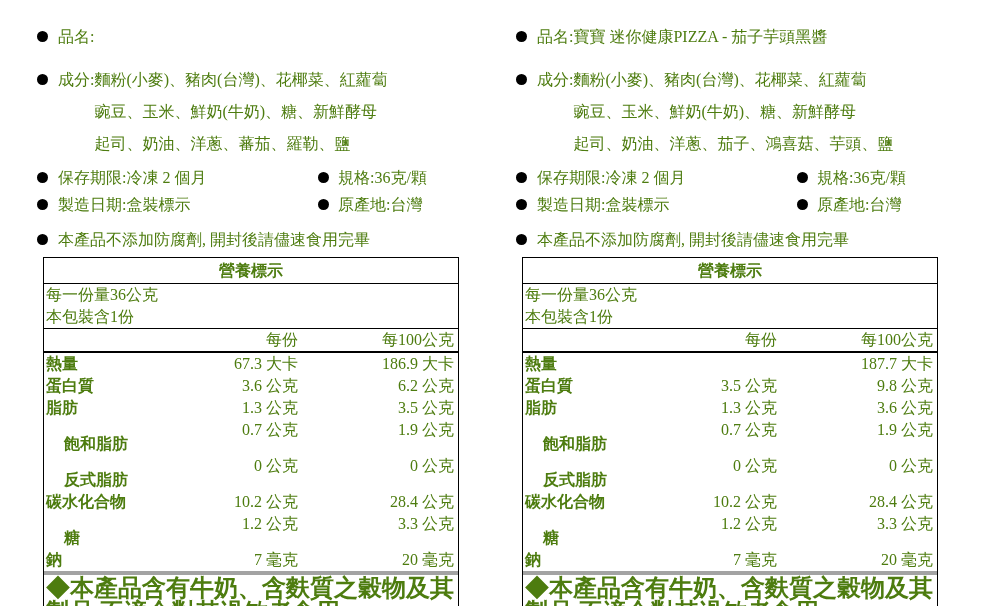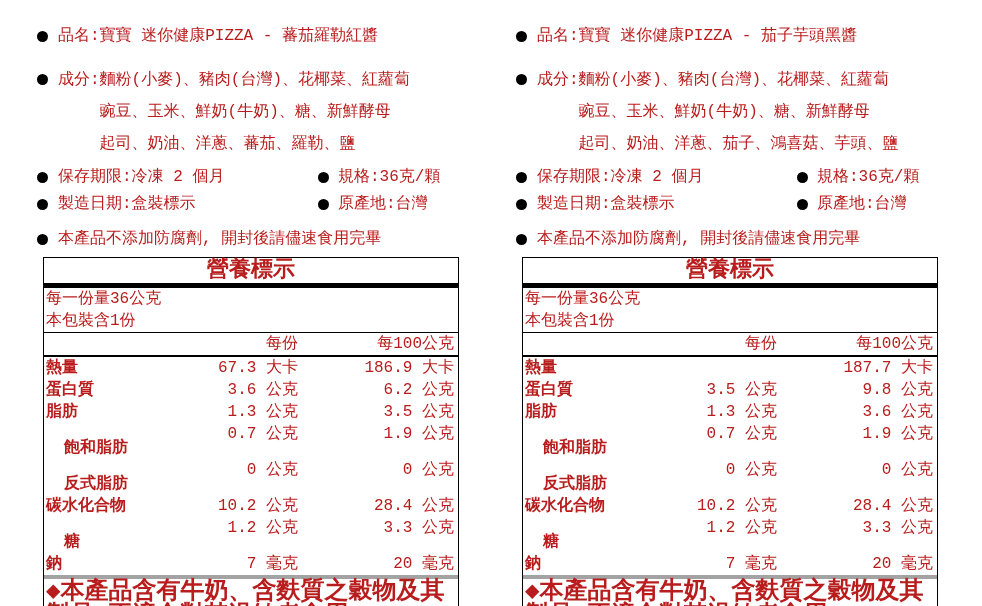"品名:" .page { color: #b91c1c -> #4d7c0f; font-family: Liberation Mono, monospace -> Liberation Serif, serif }
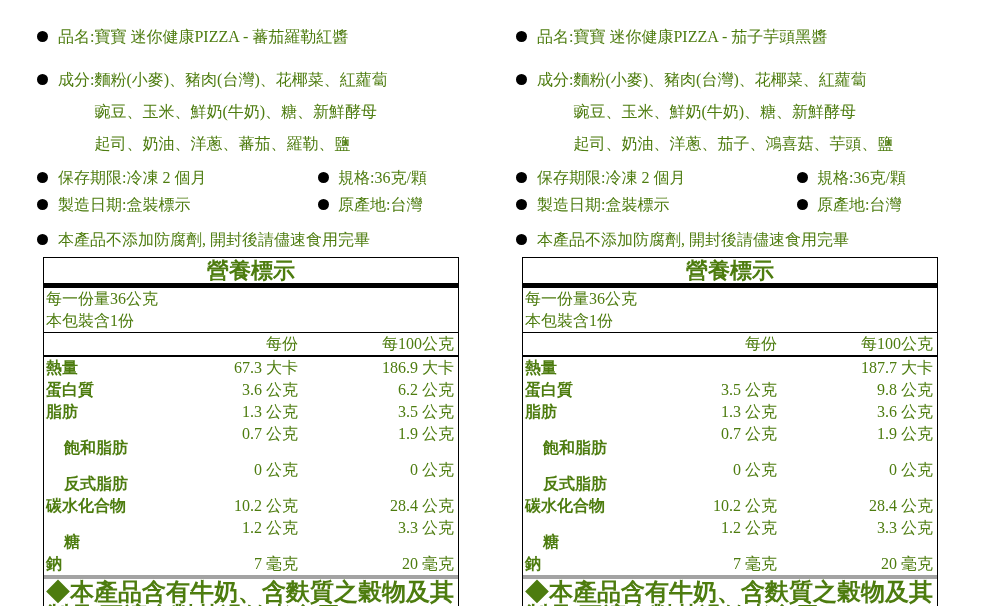"寶寶 迷你健康PIZZA - 蕃茄羅勒紅醬" span { html: <span>寶寶 迷你健康PIZZA - 蕃茄羅勒紅醬</span> -> none }
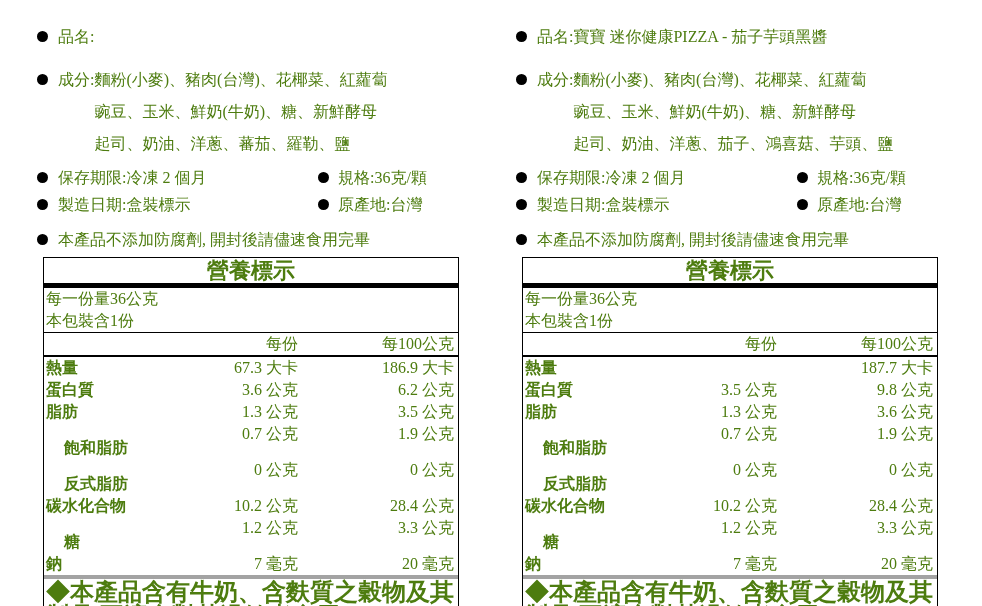"營養標示" .t-title { border-bottom: 5px solid #000000 -> 1px solid #000000; font-size: 22px -> 16px }
